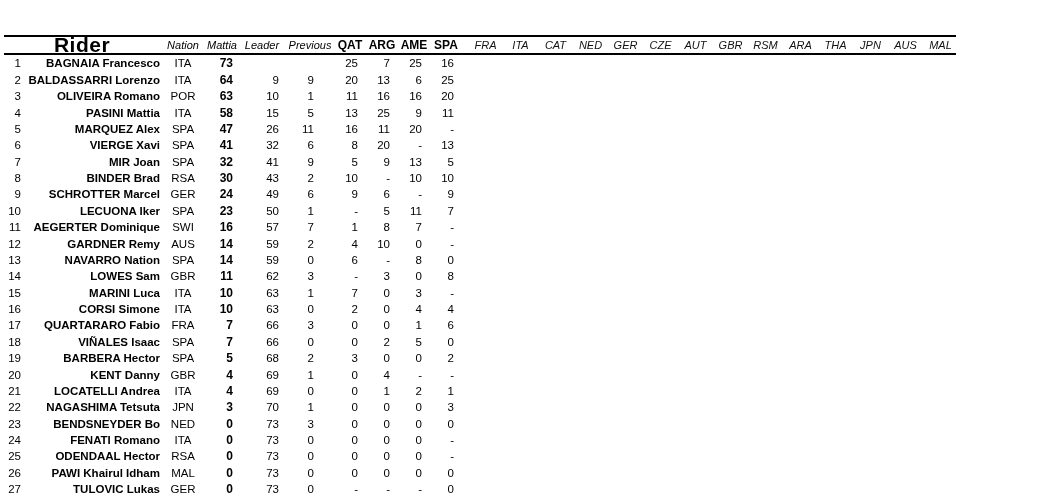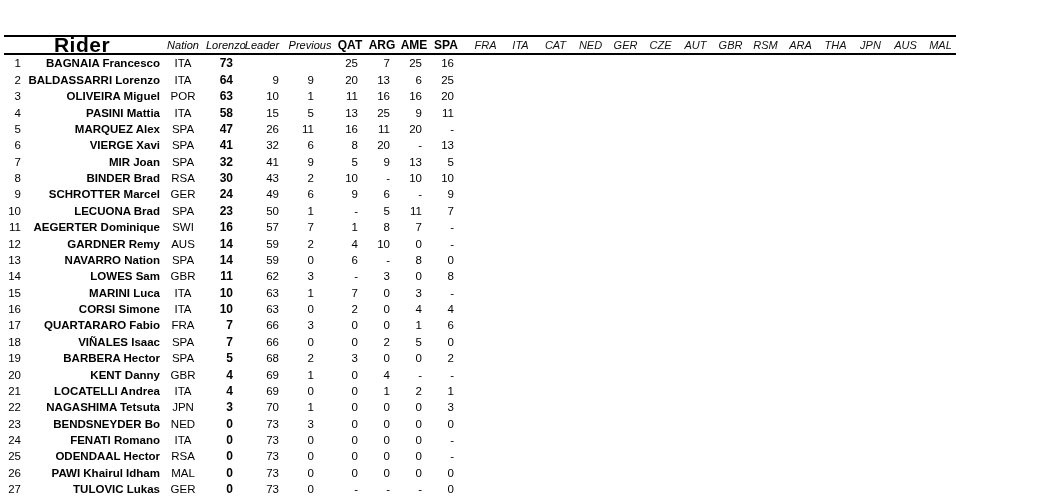"Lorenzo" th.th-meta { text: Lorenzo -> Mattia }
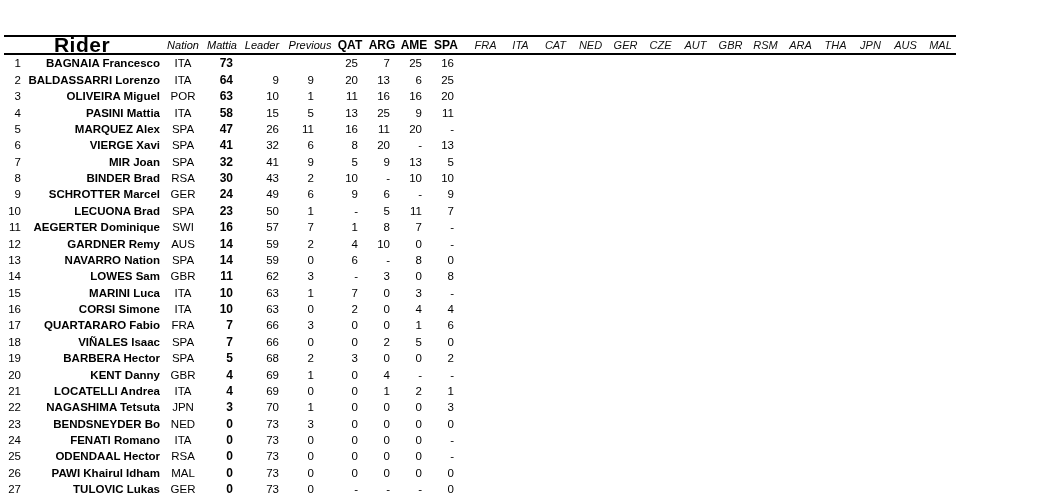"OLIVEIRA Miguel" td.name { text: Miguel -> Romano }
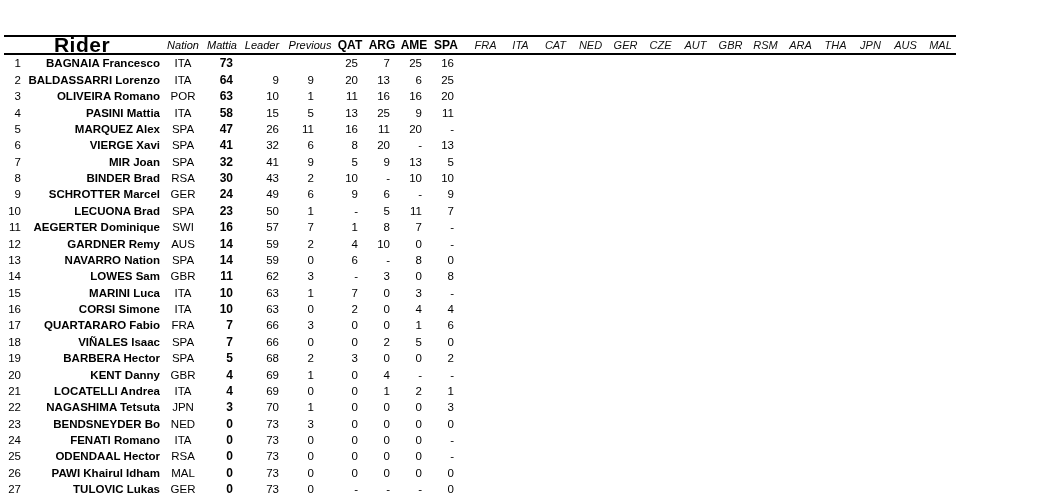"LECUONA Brad" td.name { text: Brad -> Iker }
